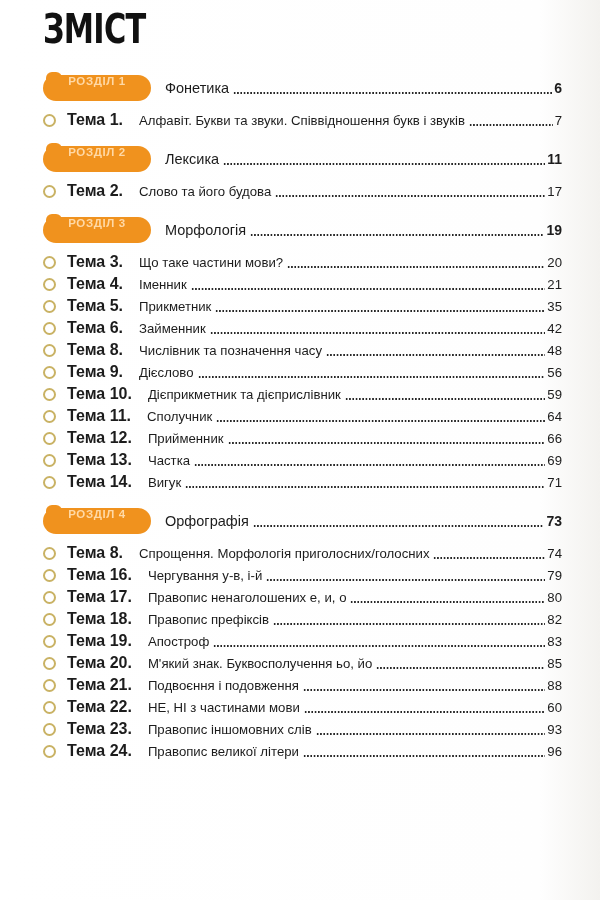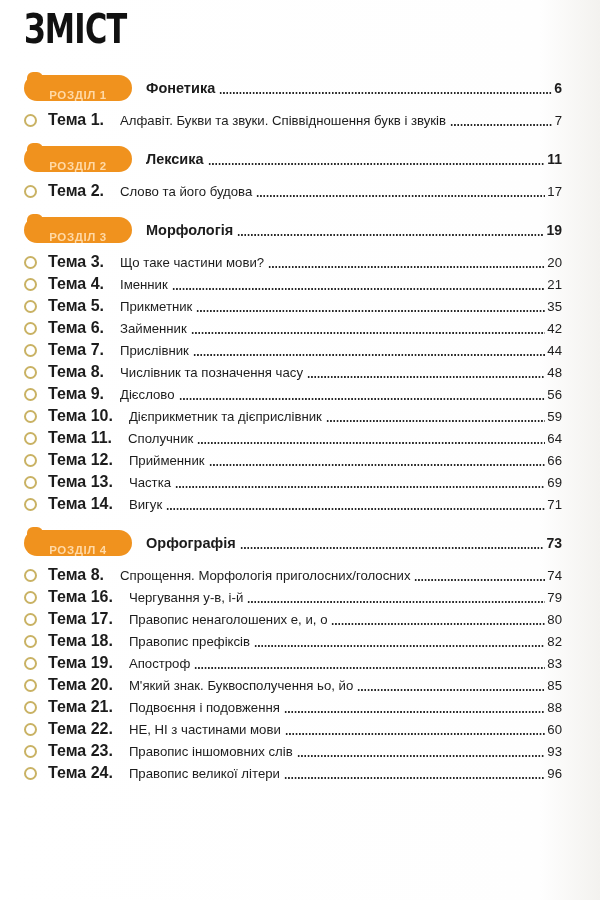"ЗМІСТ" .page { padding: 8px 38px 0 24px -> 8px 38px 0 43px }
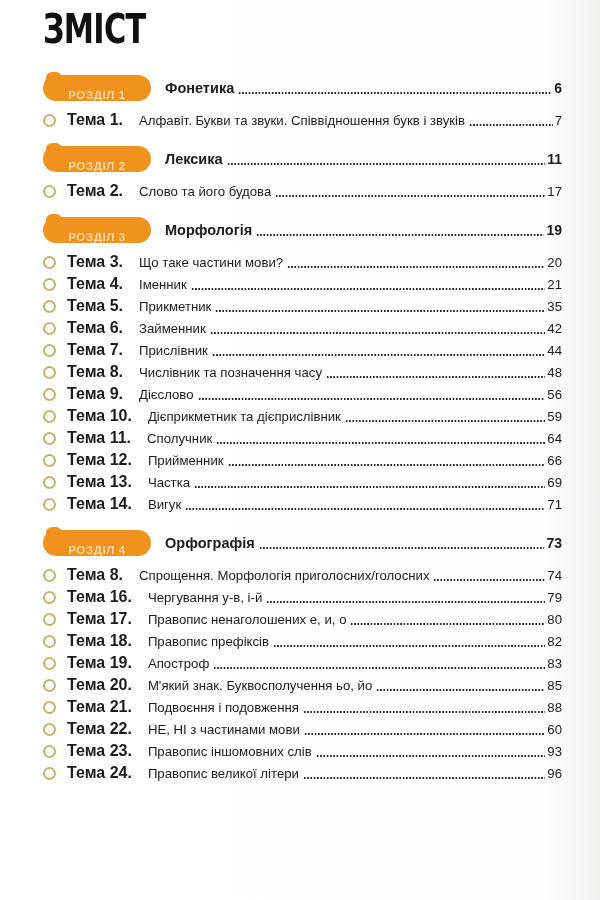"РОЗДІЛ 1" .badge { align-items: flex-end -> flex-start }
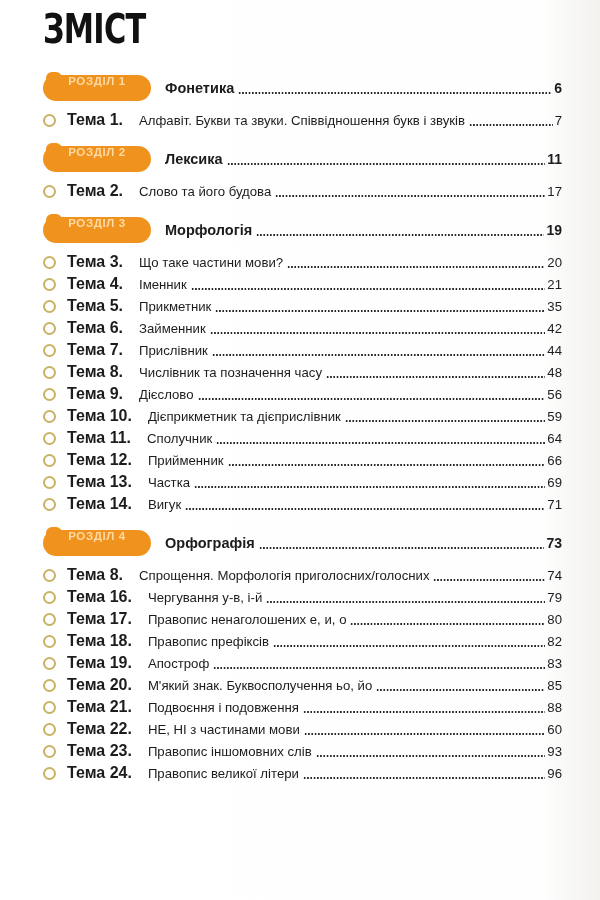"Фонетика" .sec-title { font-weight: bold -> normal }
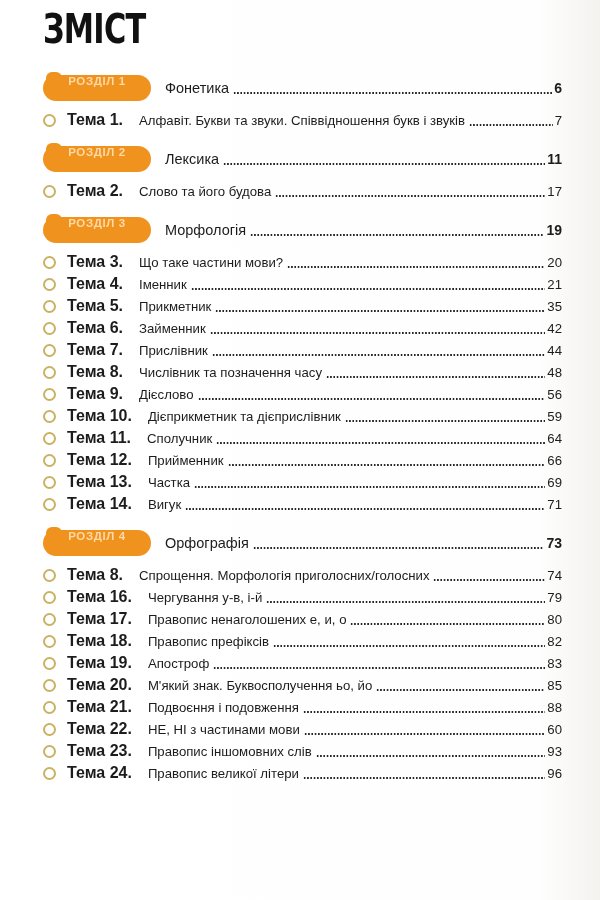"Тема 7." div.row { html: <div> <span></span> <span>Тема 7.</span> <span>Прислівник</span> <span></span> <span>44</span> </div> -> none }
